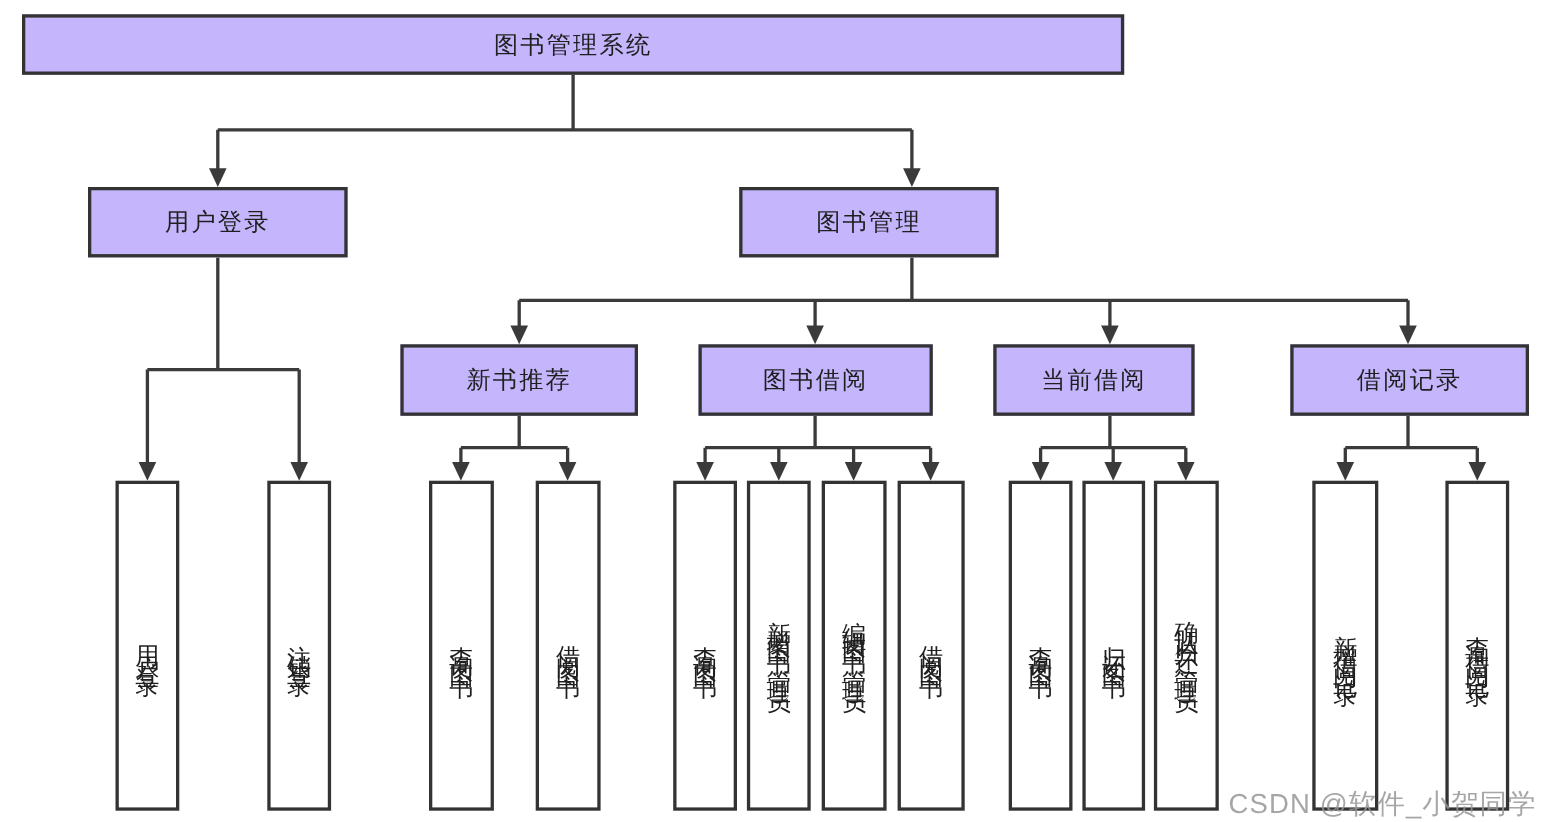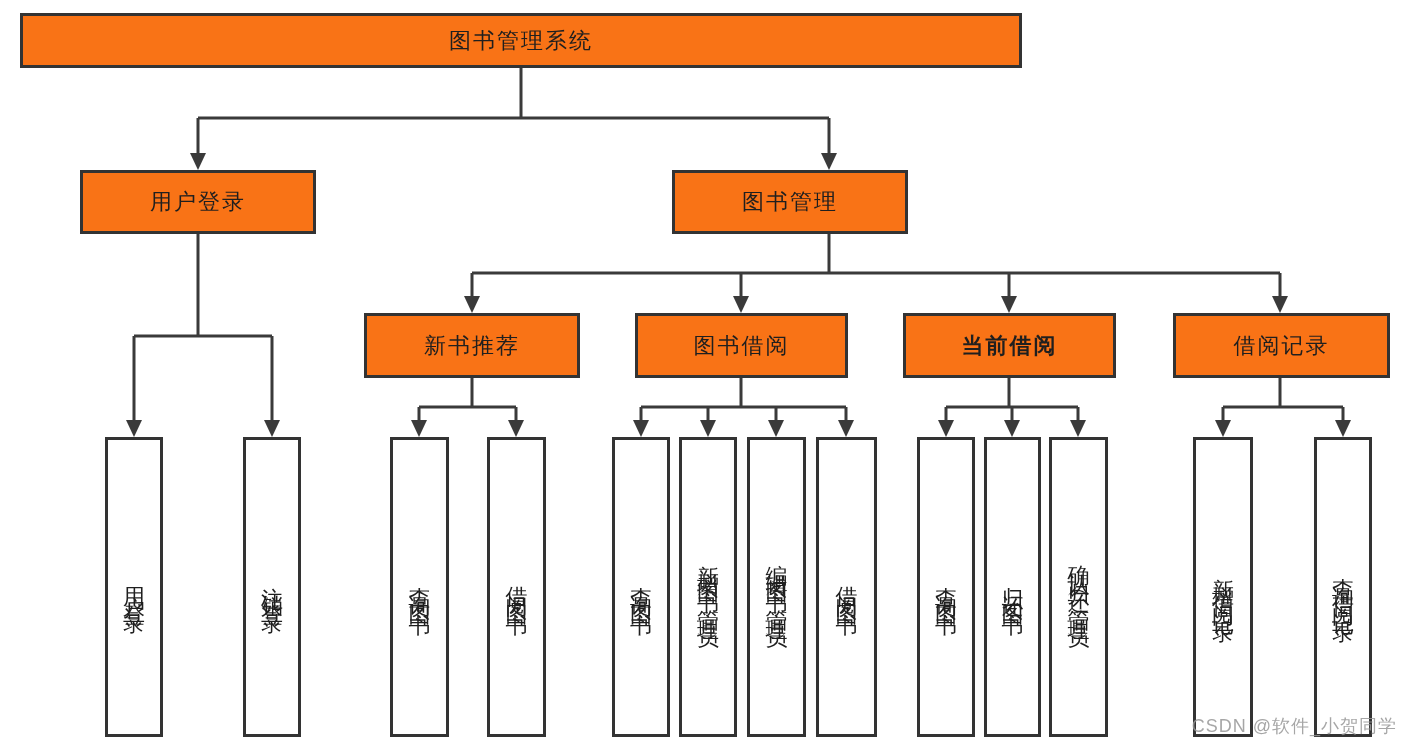"图书管理系统" .node { background: #f97316 -> #c4b5fd }
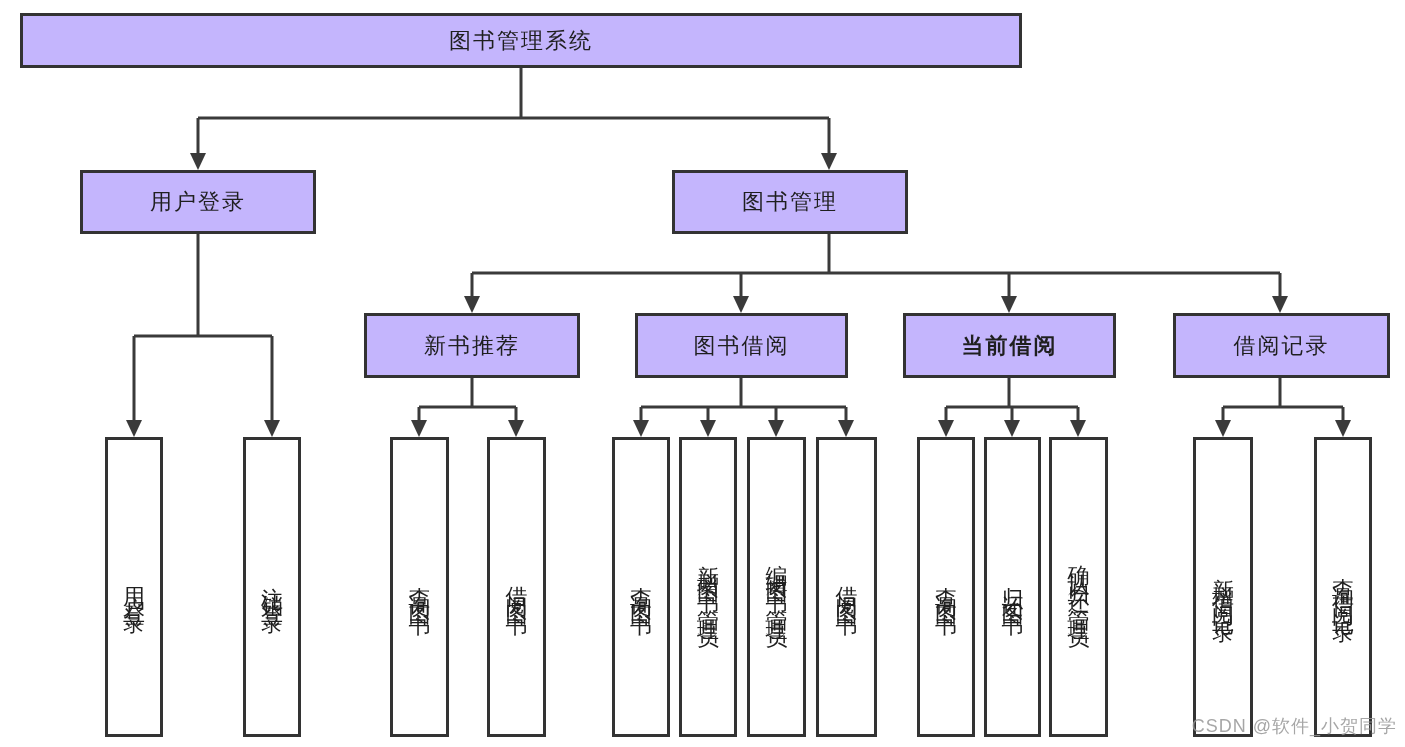"当前借阅" div.node { font-weight: bold -> none; width: 213px -> 183px }
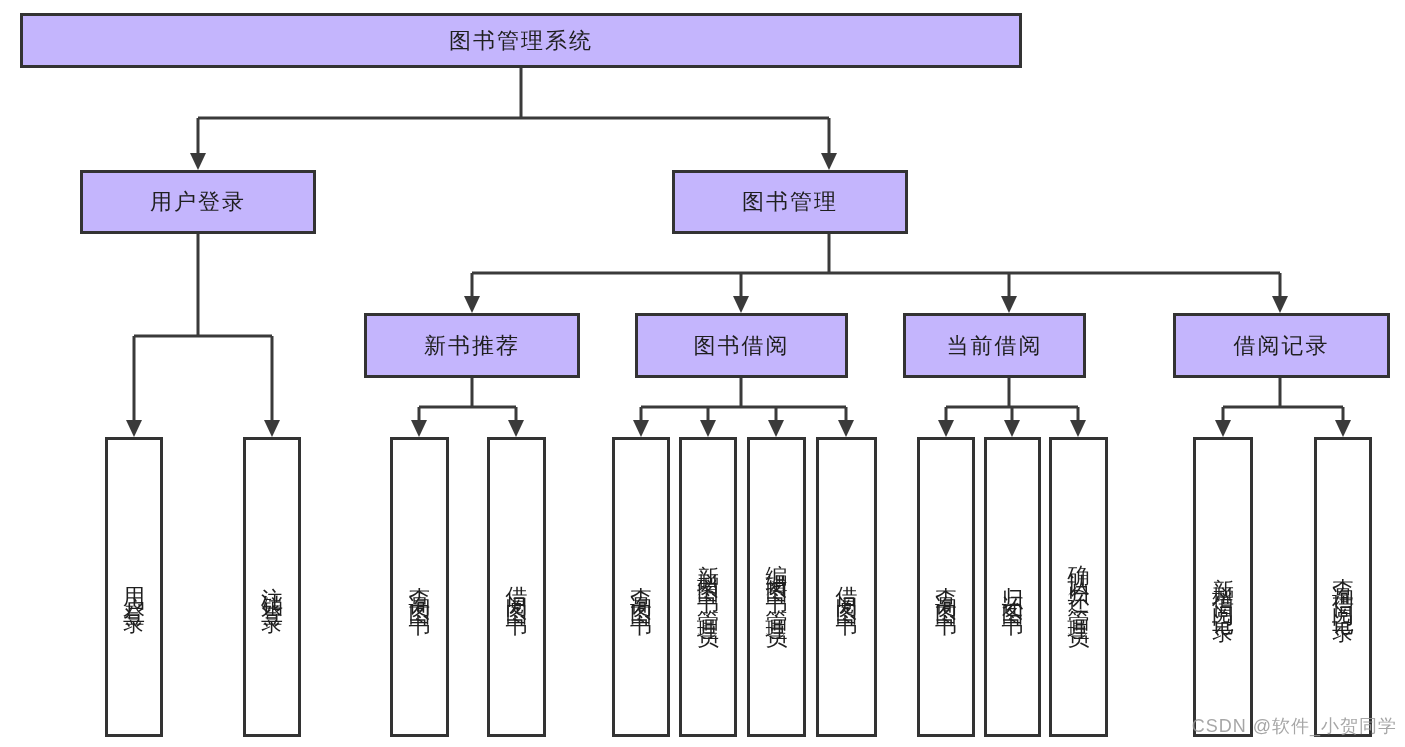"CSDN @软件_小贺同学" .watermark { font-size: 18px -> 25px }
